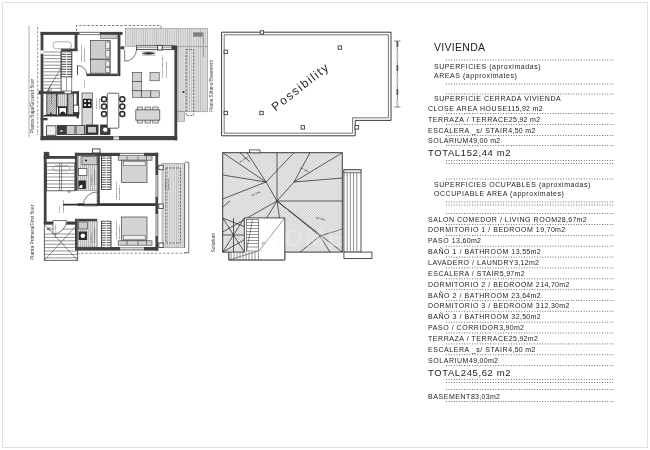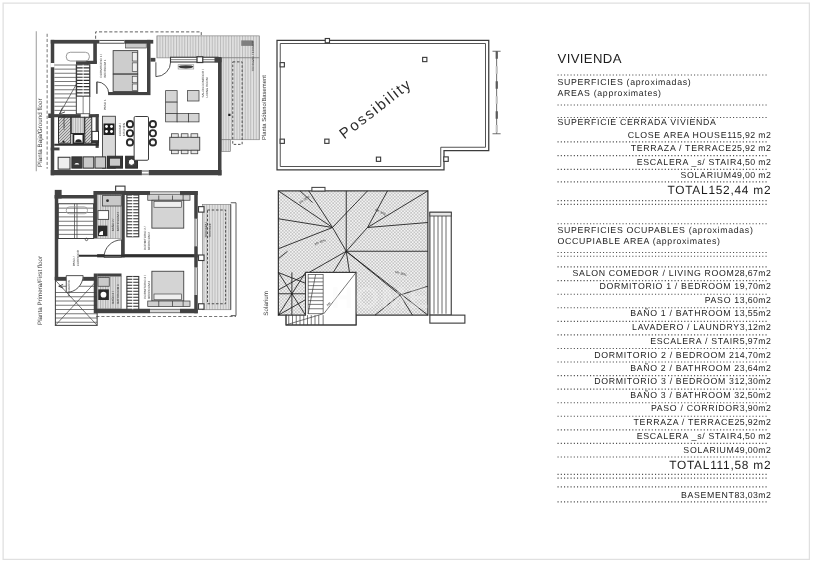"VIVIENDA" .hd { left: 446px -> 434px }
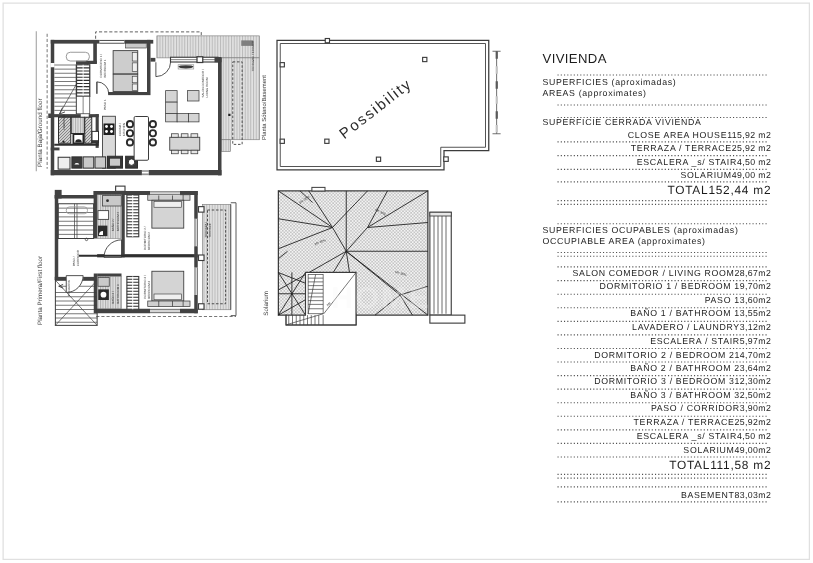"TOTAL" .row { justify-content: flex-end -> flex-start; left: 447px -> 428px }
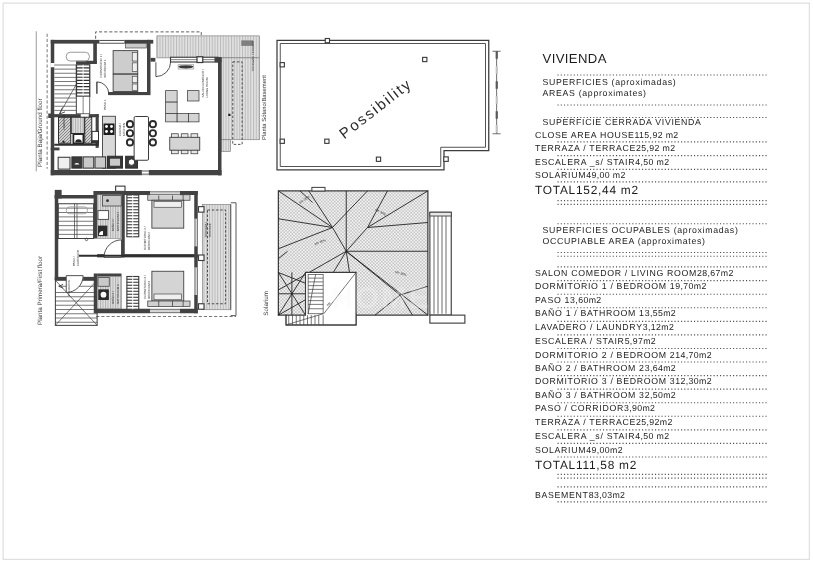"111,58 m2" span { text: 111,58 -> 245,62 }
